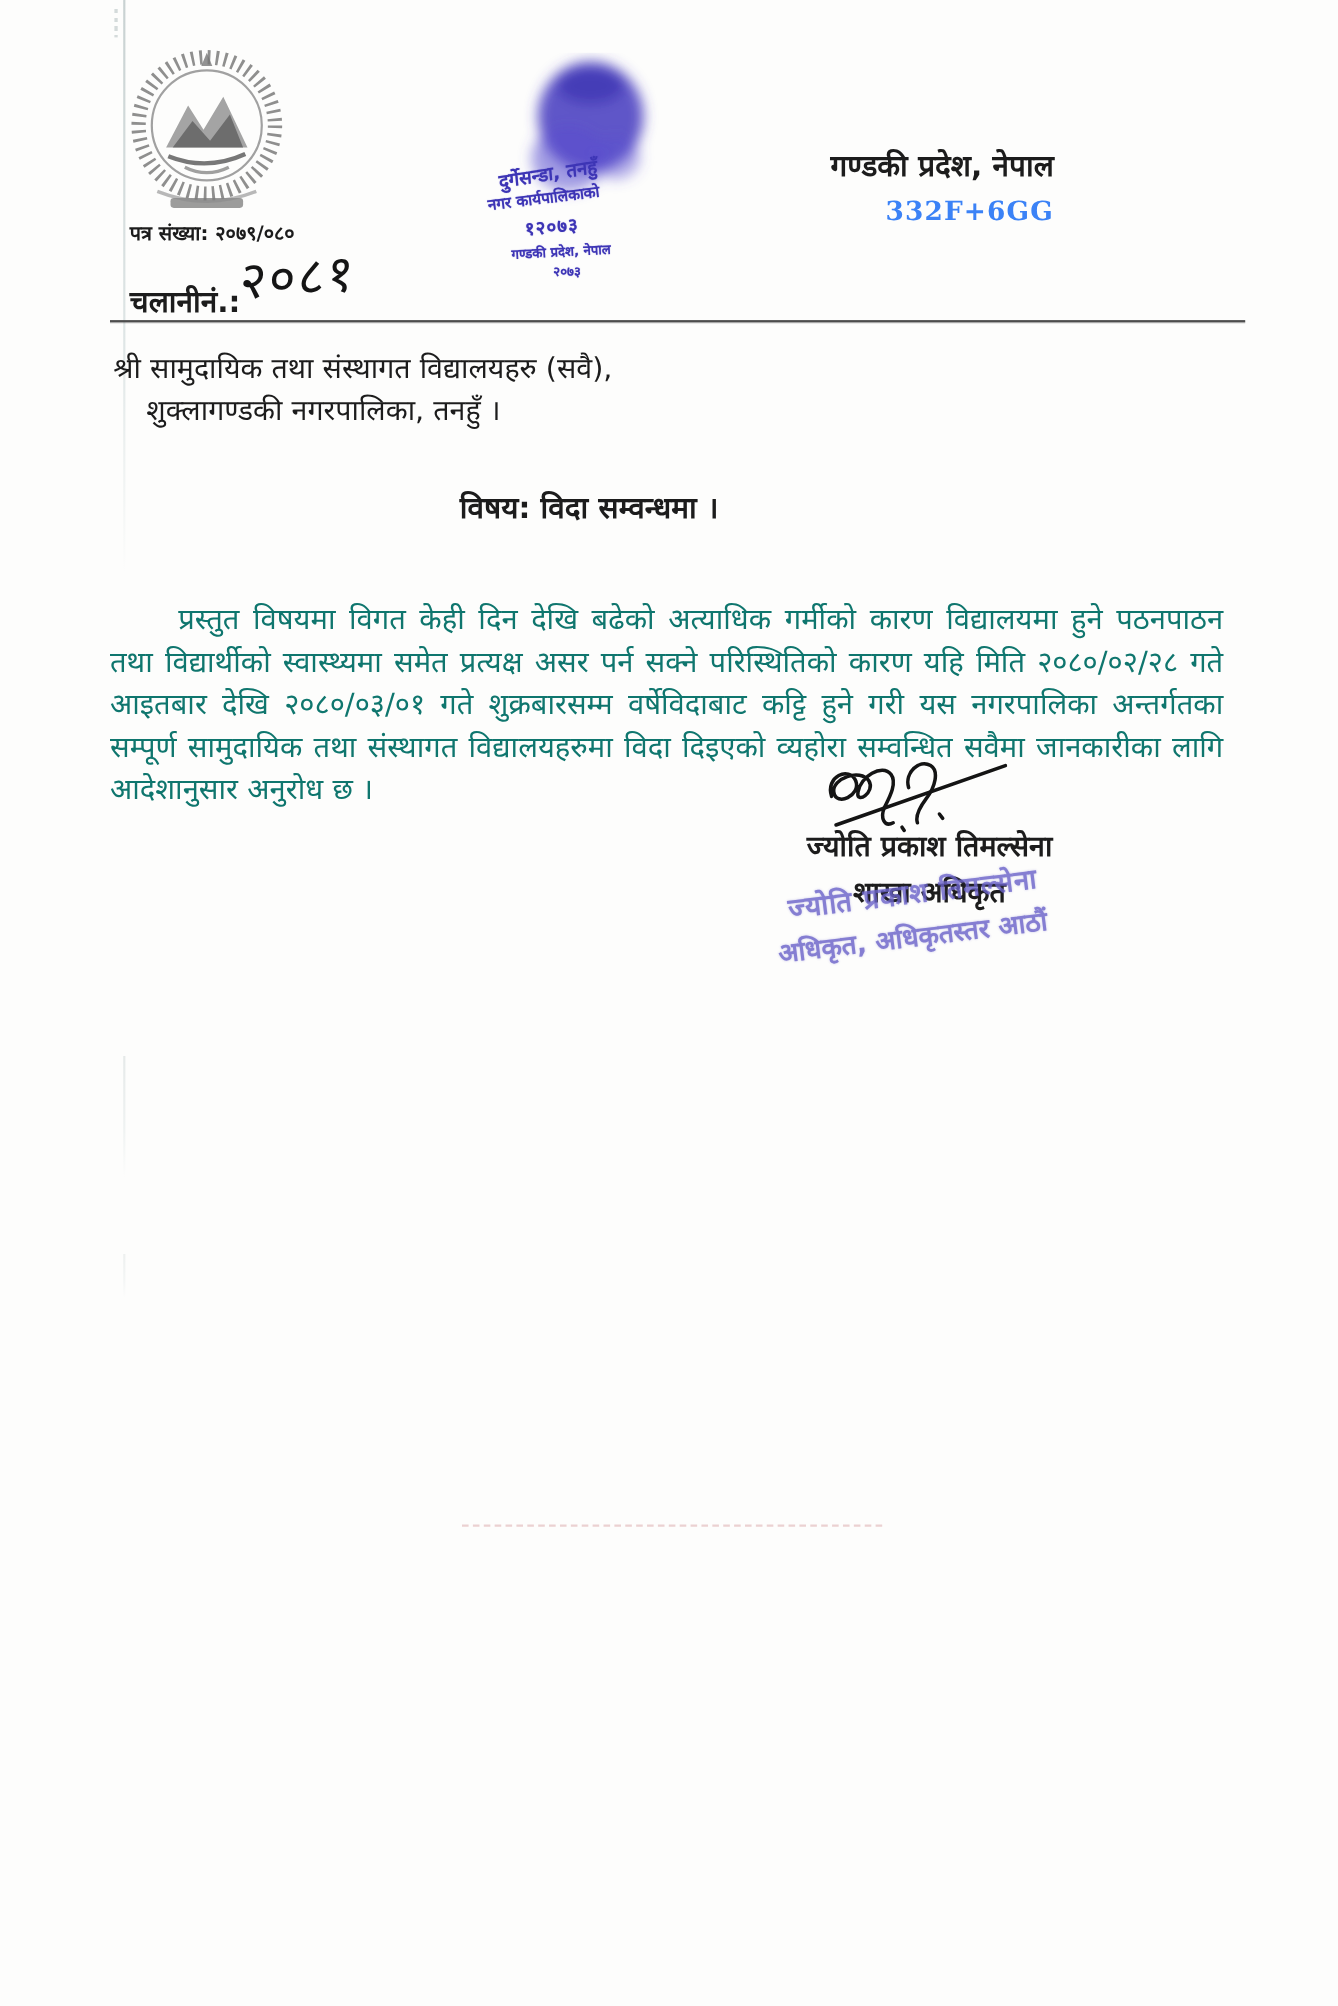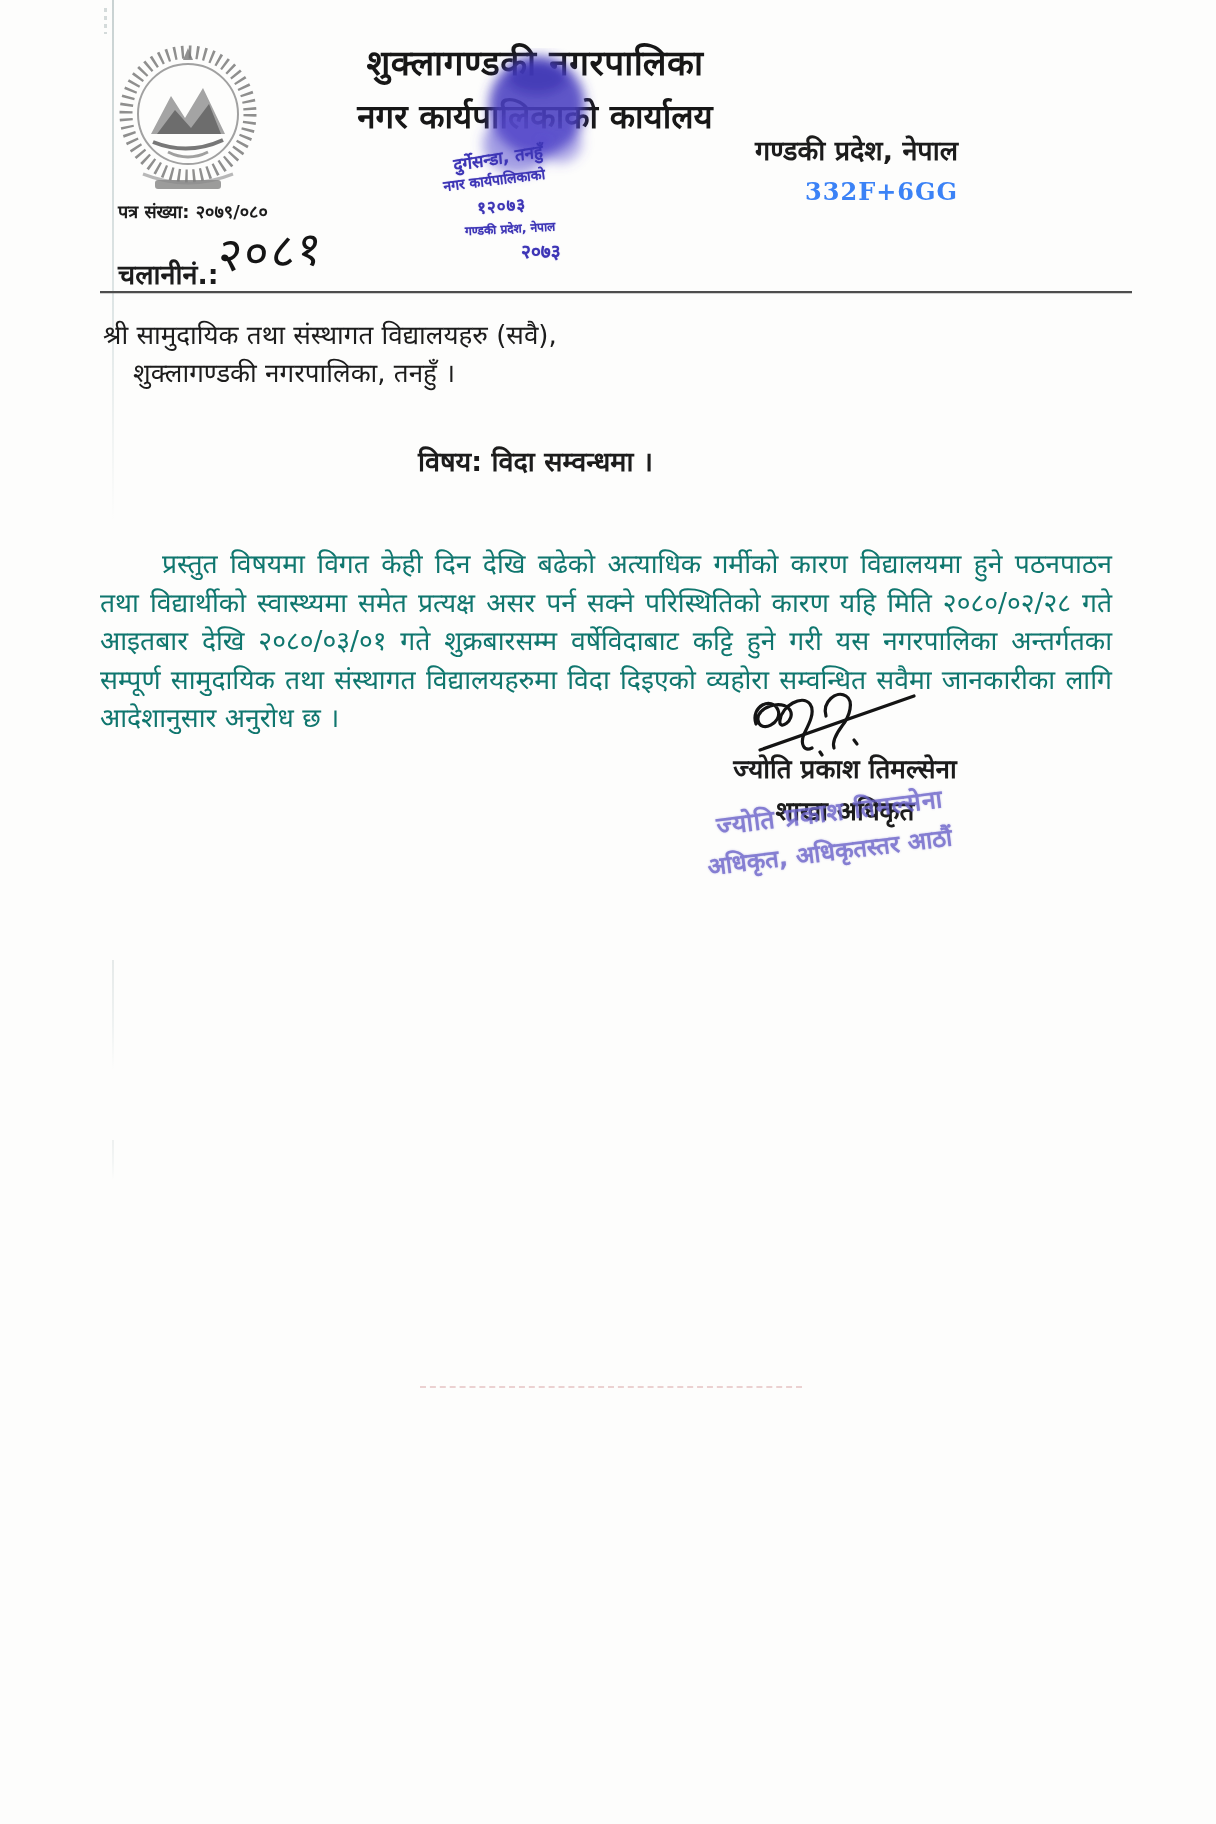"शुक्लागण्डकी नगरपालिका" div.head-center { html: <div> <div>शुक्लागण्डकी नगरपालिका</div> <div>नगर कार्यपालिकाको कार्यालय</div> </div> -> none }
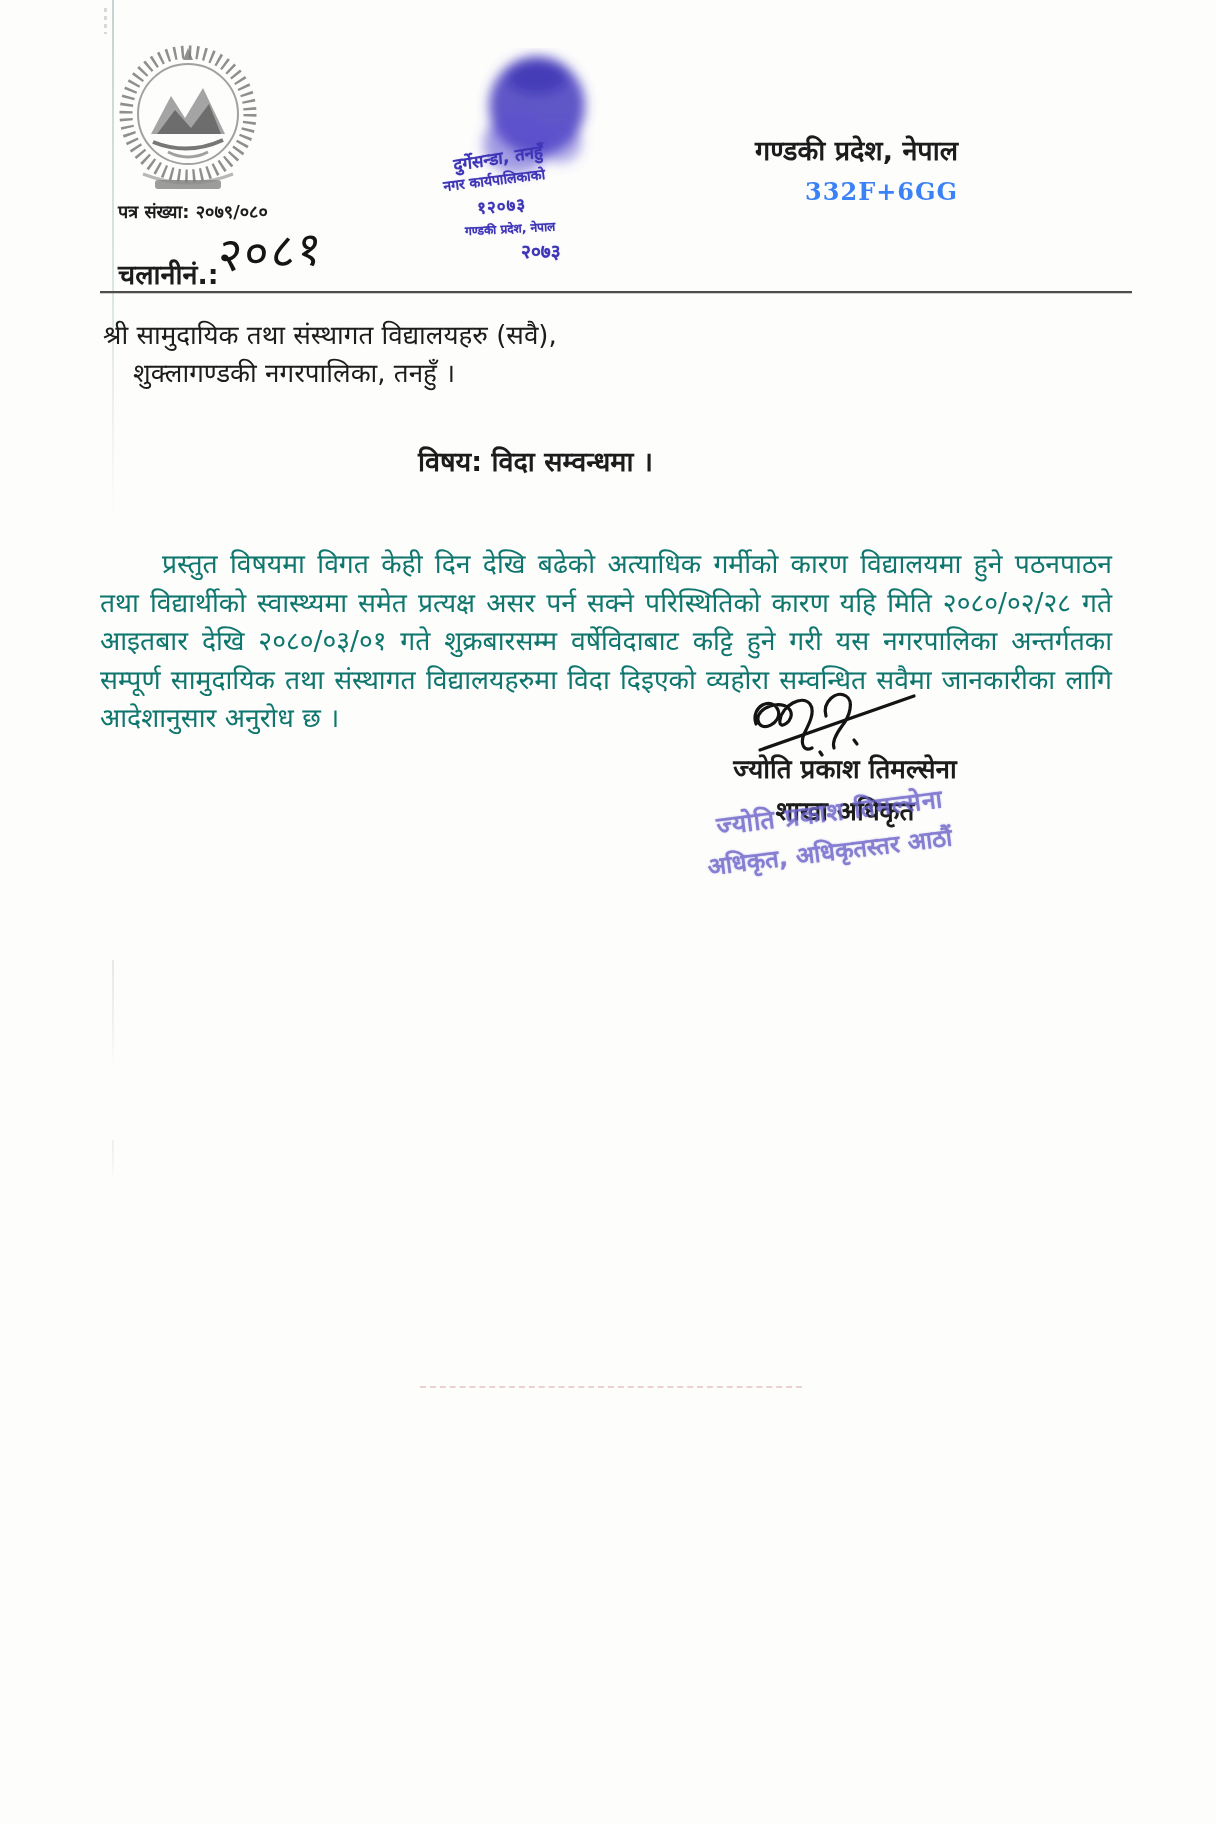"२०७३" .hs-t5 { font-size: 19px -> 12px; left: 96px -> 78px }
